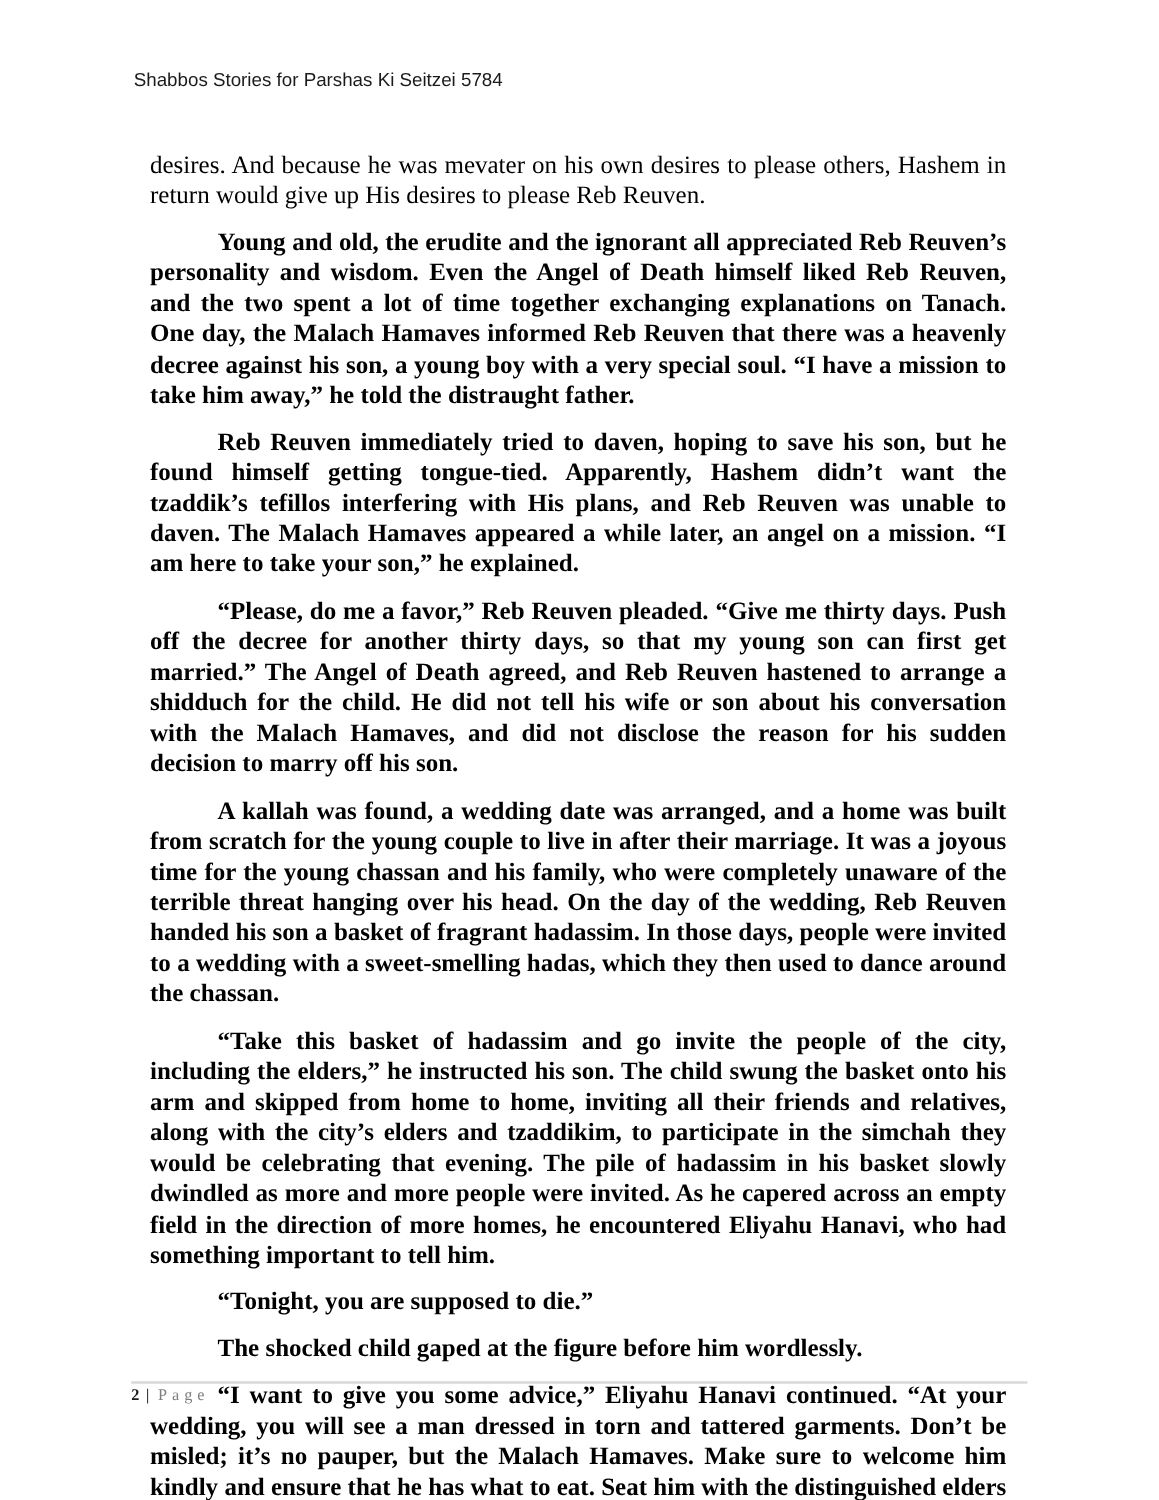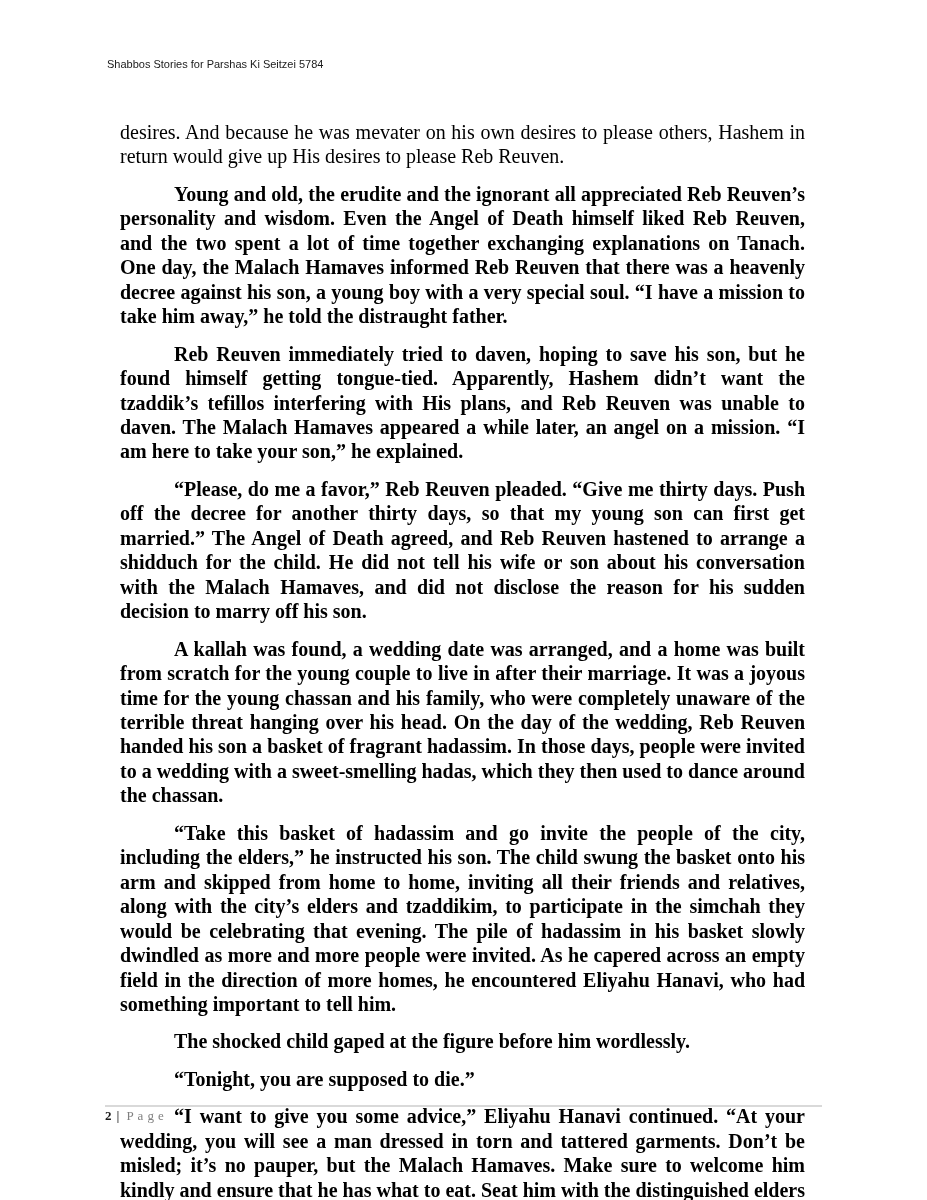"Shabbos Stories for Parshas Ki" .doc-header { font-size: 11px -> 15px }
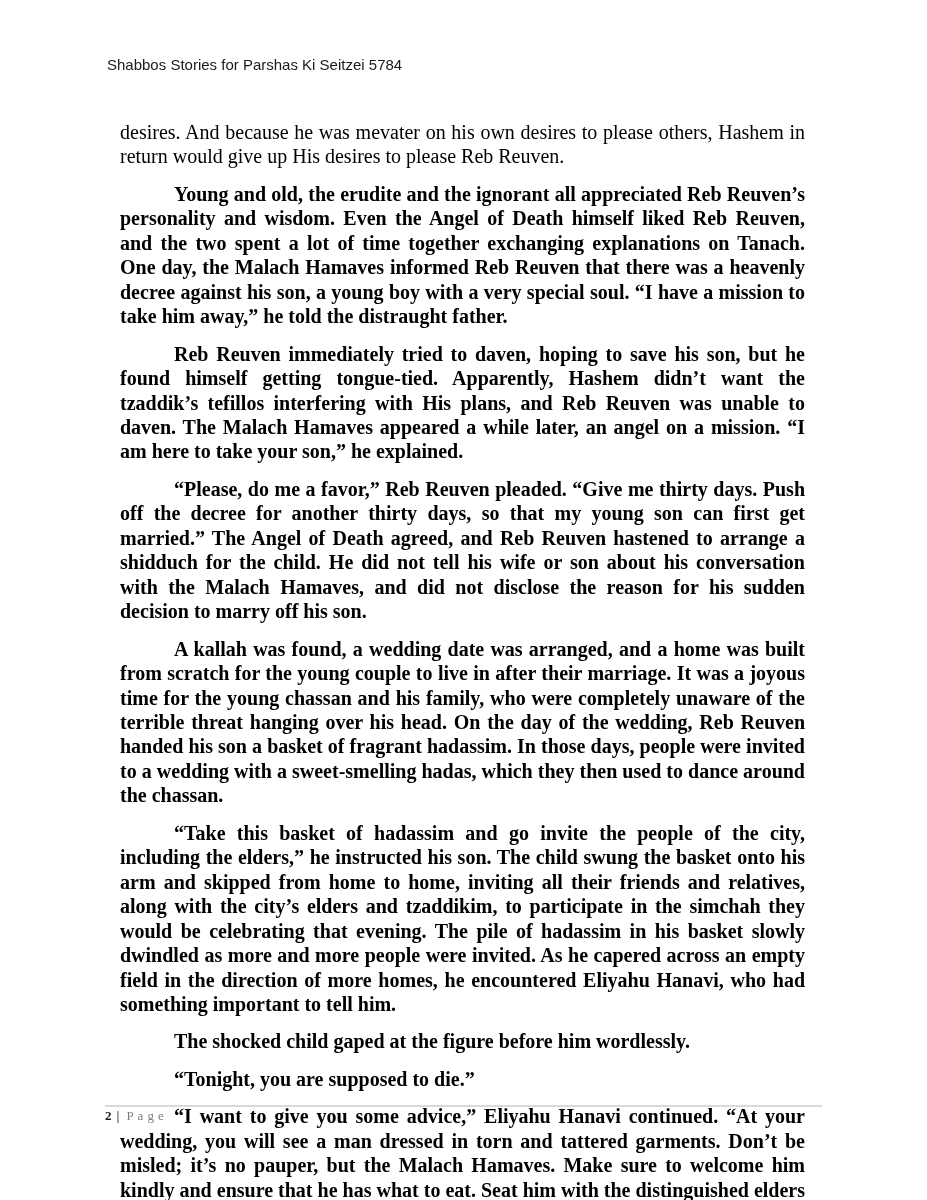"The shocked child gaped at" p.para { order: before "“Tonight, you are supposed to" -> after "“Tonight, you are supposed to" }
